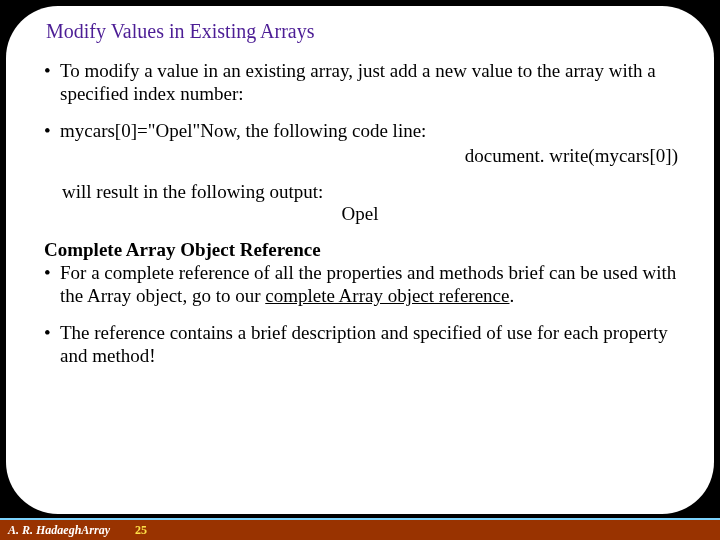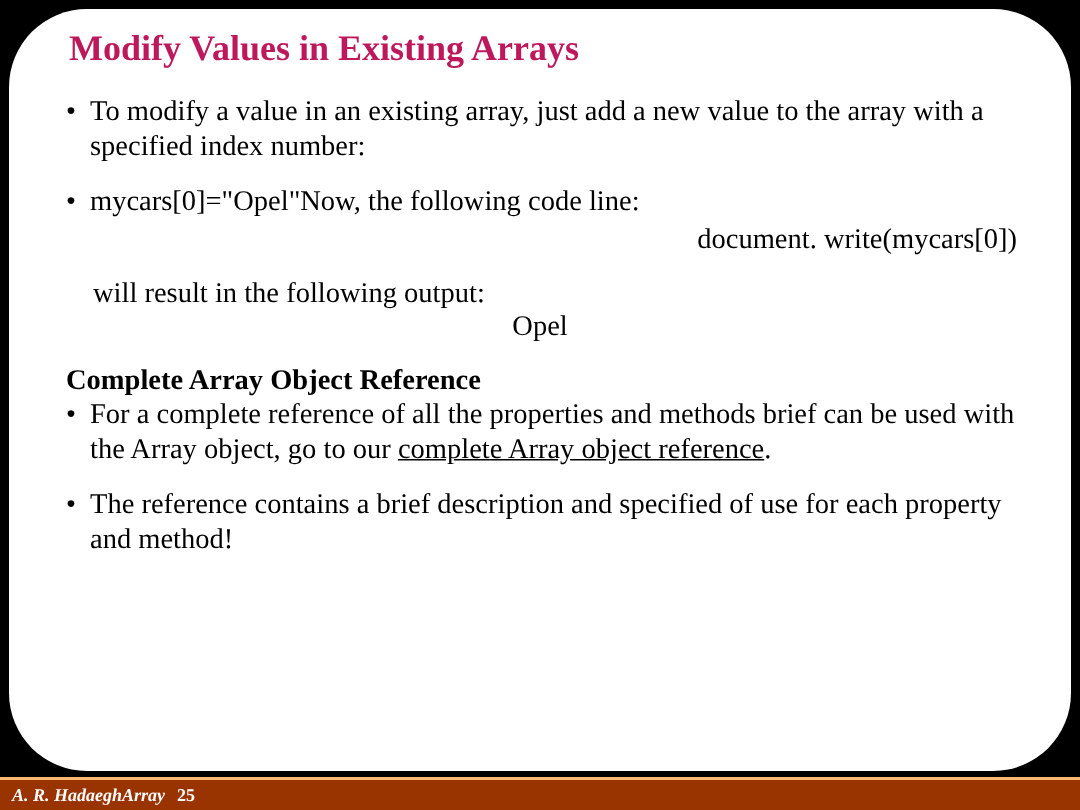"Modify Values in Existing Arrays" .title { color: #be185d -> #4c1d95; font-size: 24px -> 20px; font-weight: bold -> normal }
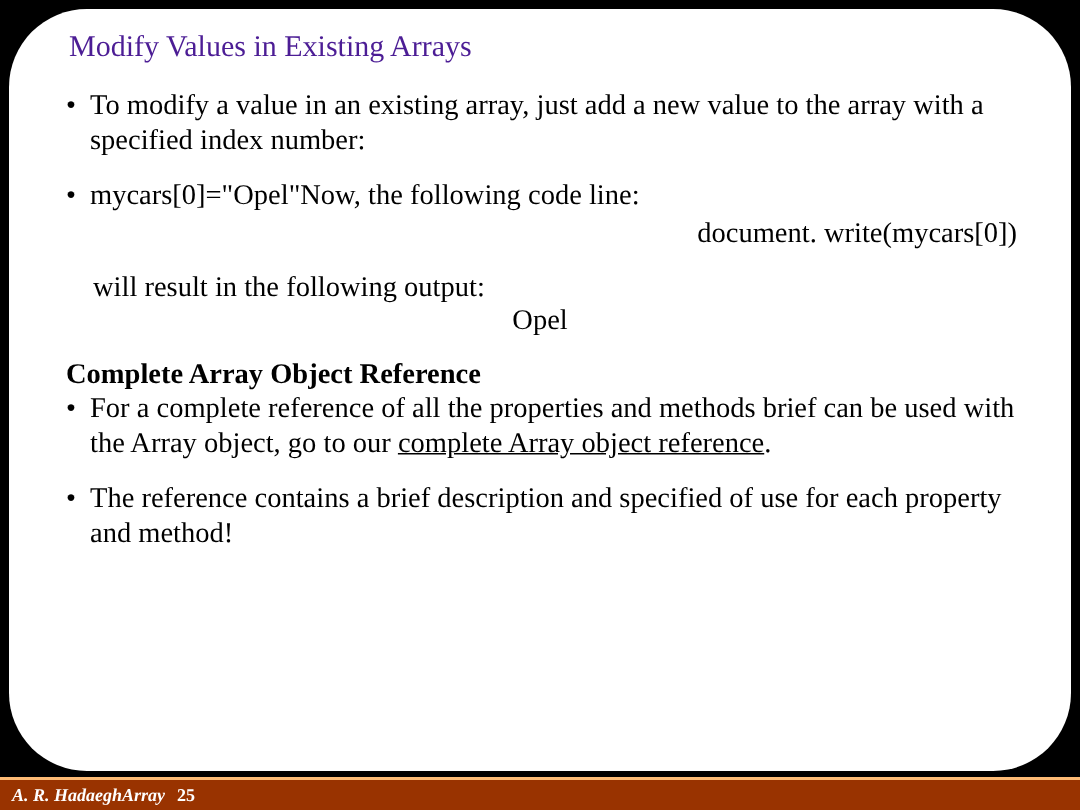"A. R. Hadaegh" .footer { border-top: 2px solid #fdba74 -> 2px solid #7dd3fc }
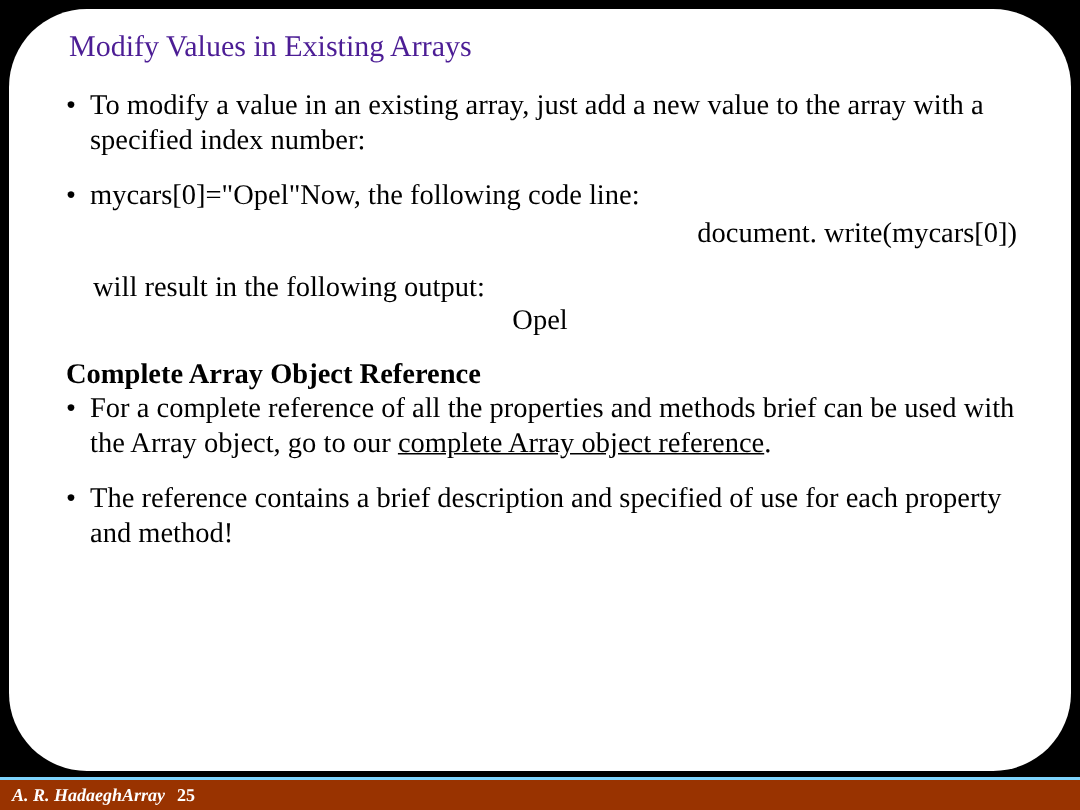"25" .footer .pg .num { color: #ffffff -> #fde047; margin-left: 5px -> 22px }
